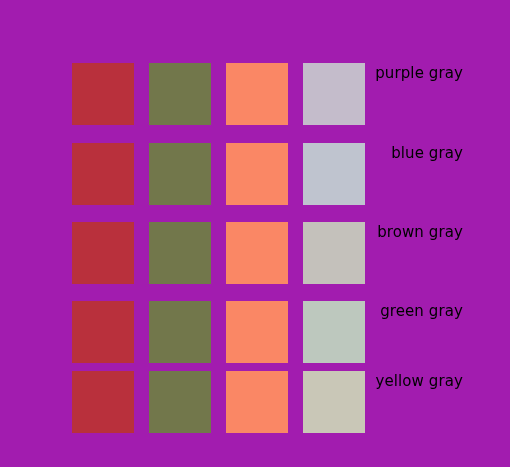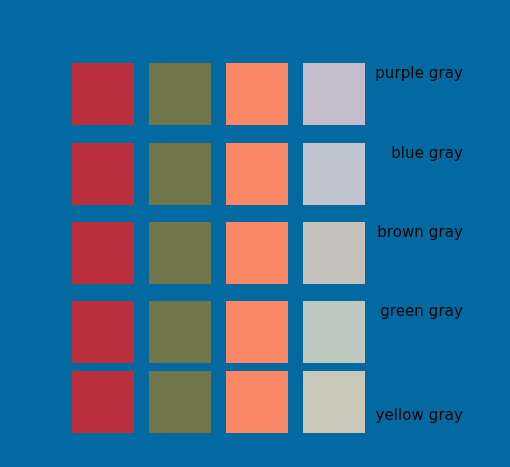"purple gray" div { background: #0369a1 -> #a21caf }
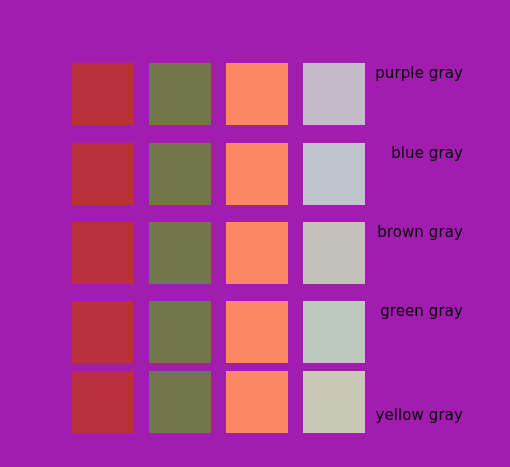"yellow gray" div.row-label { margin-top: 34px -> none }
